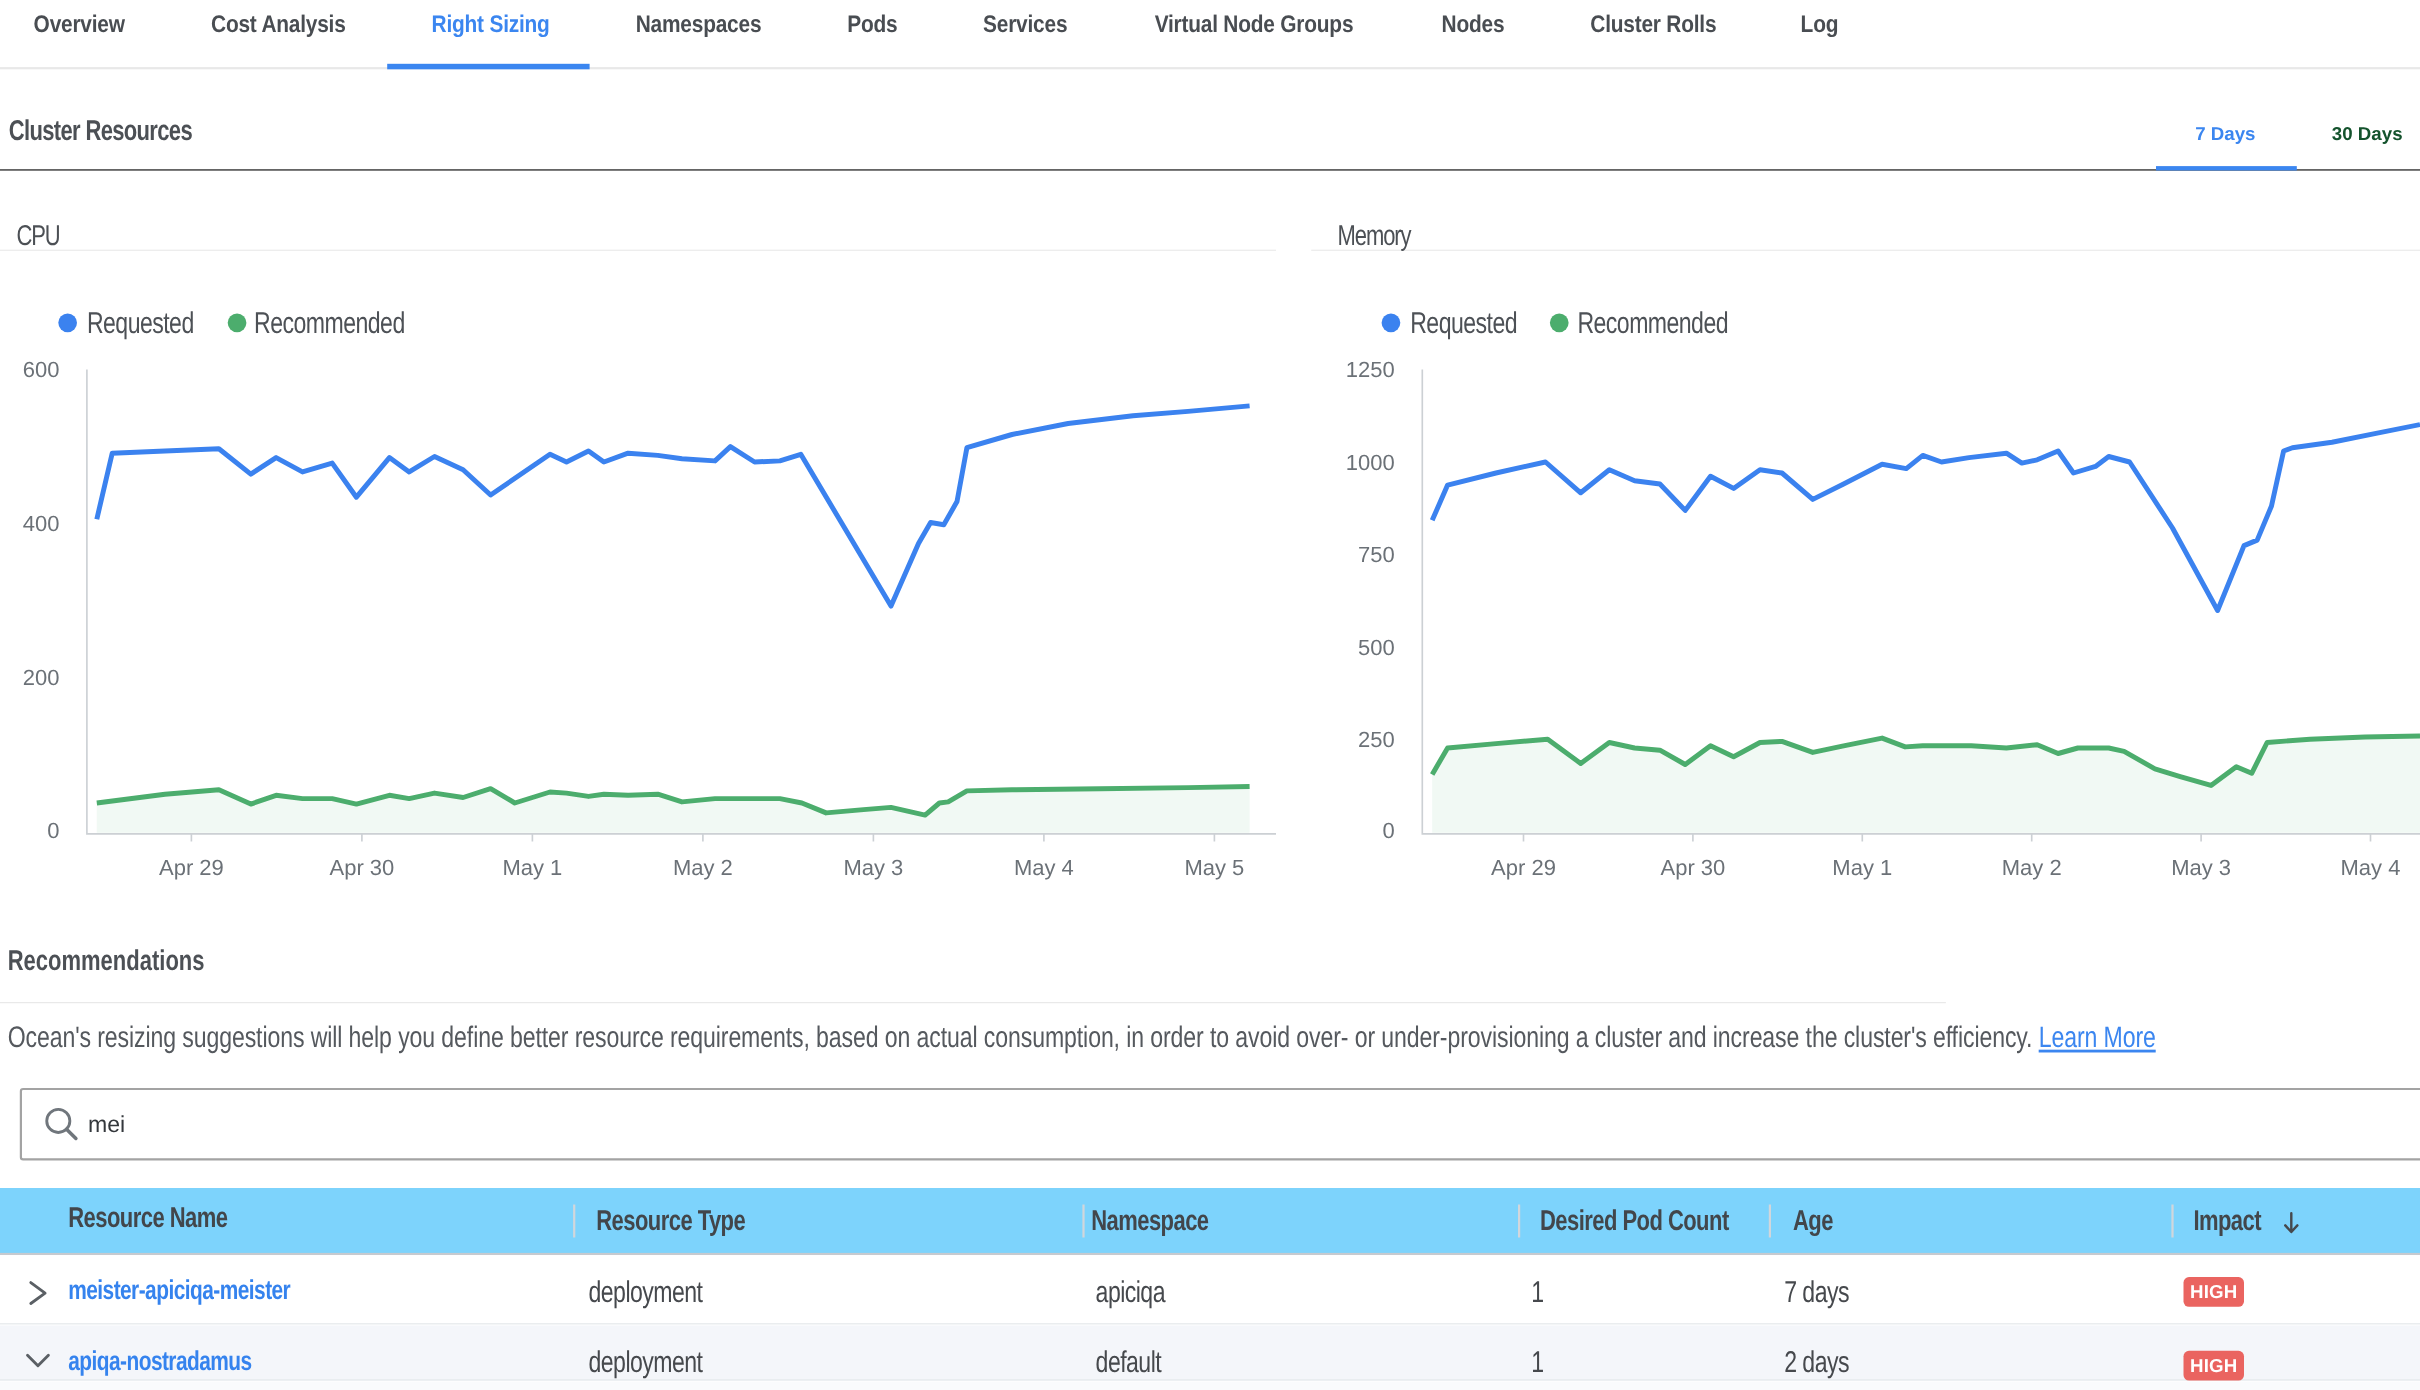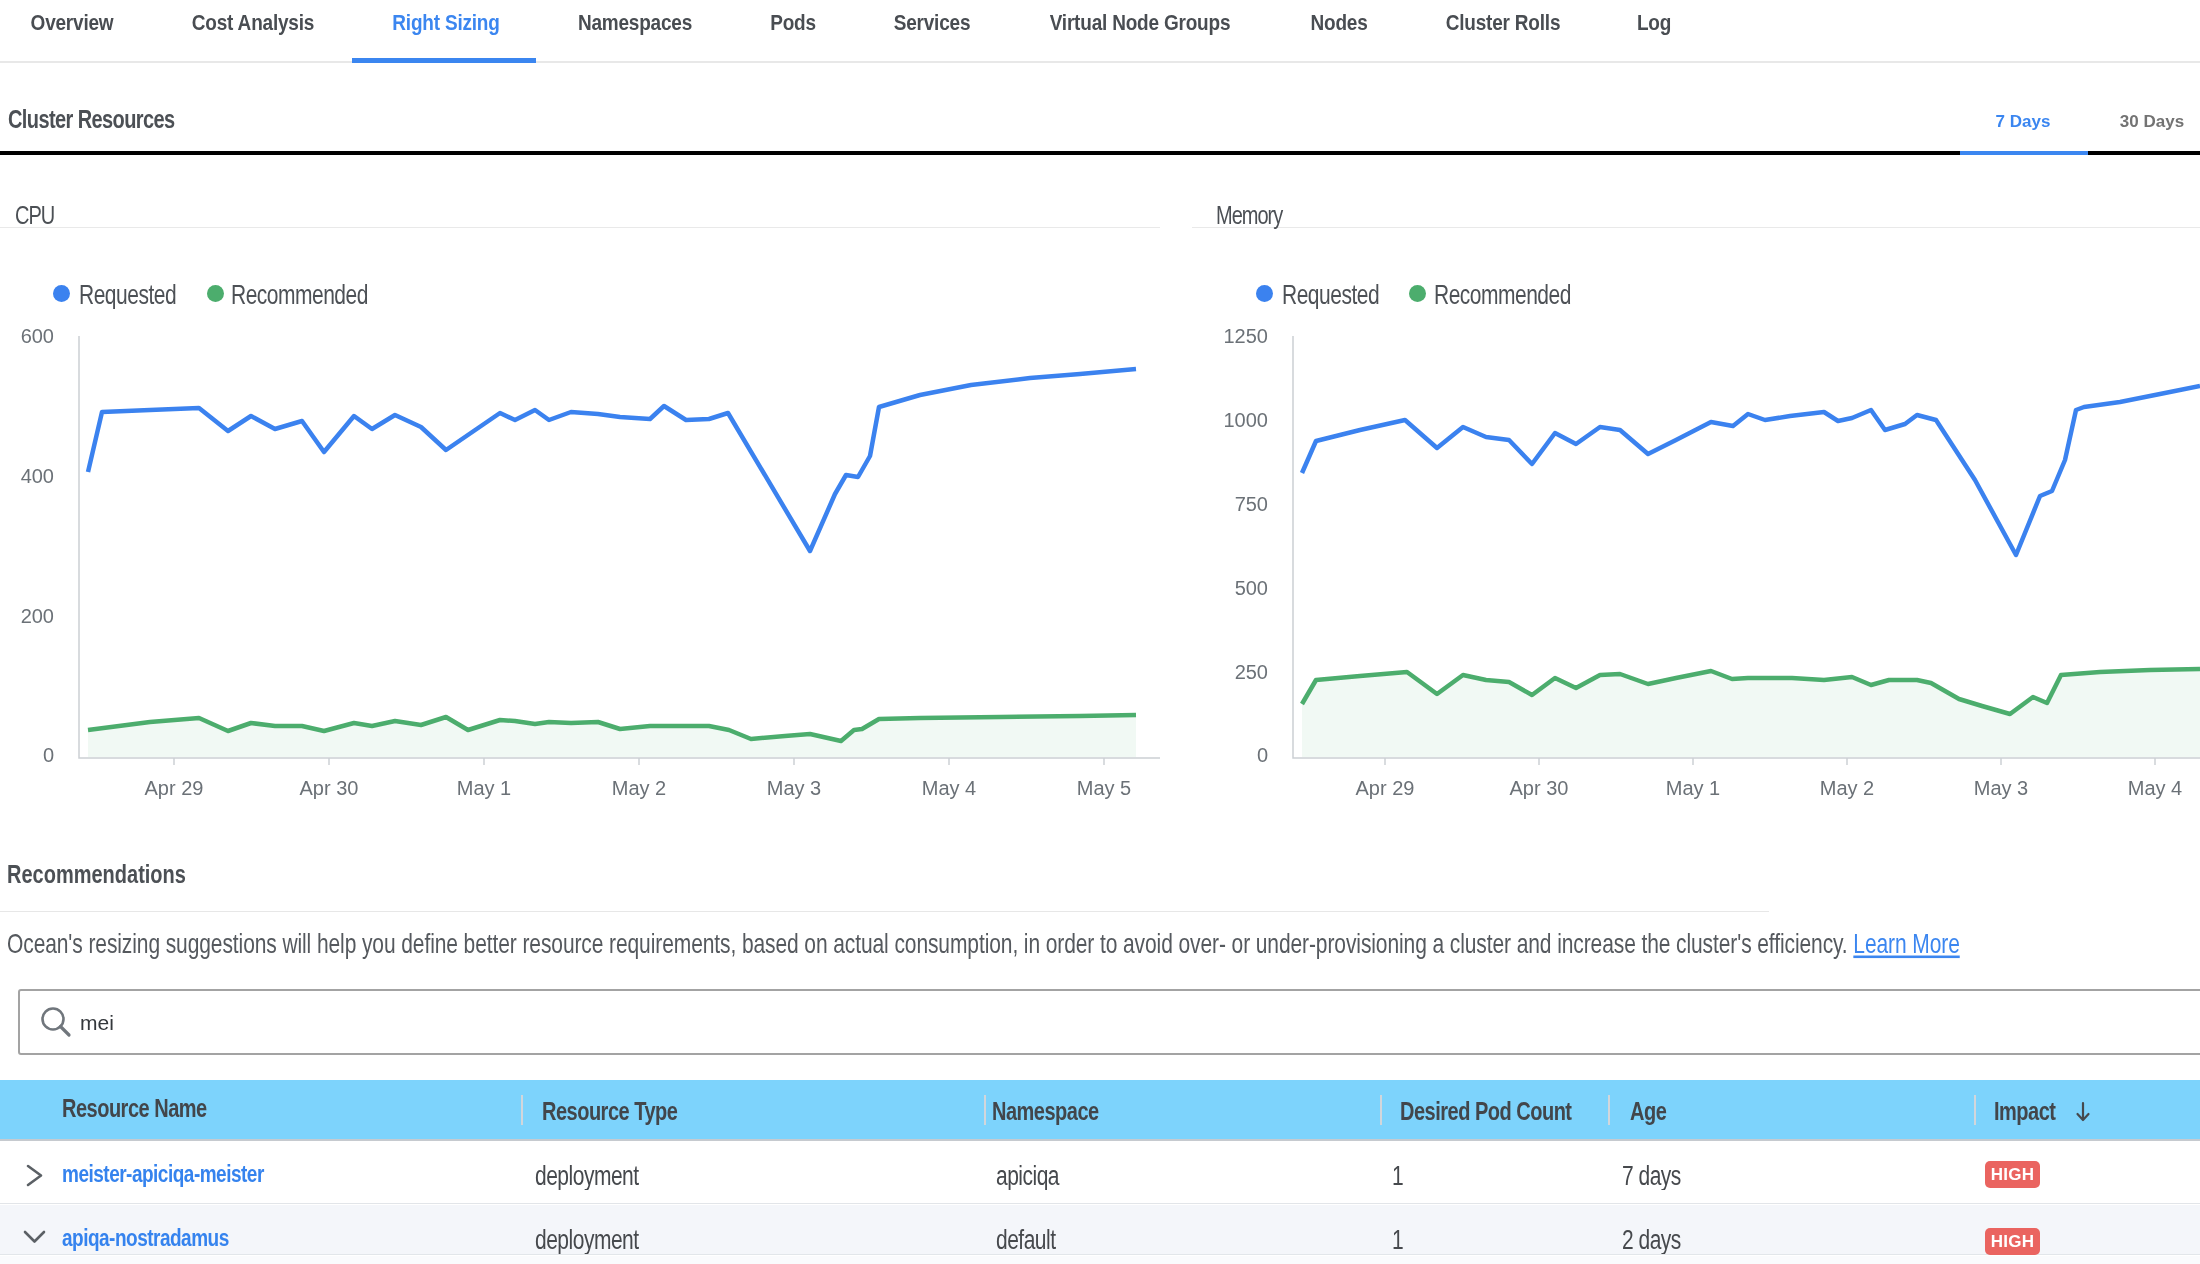"Cluster Resources" div.abs { border-bottom: 4px solid #000000 -> 1px solid #000000 }
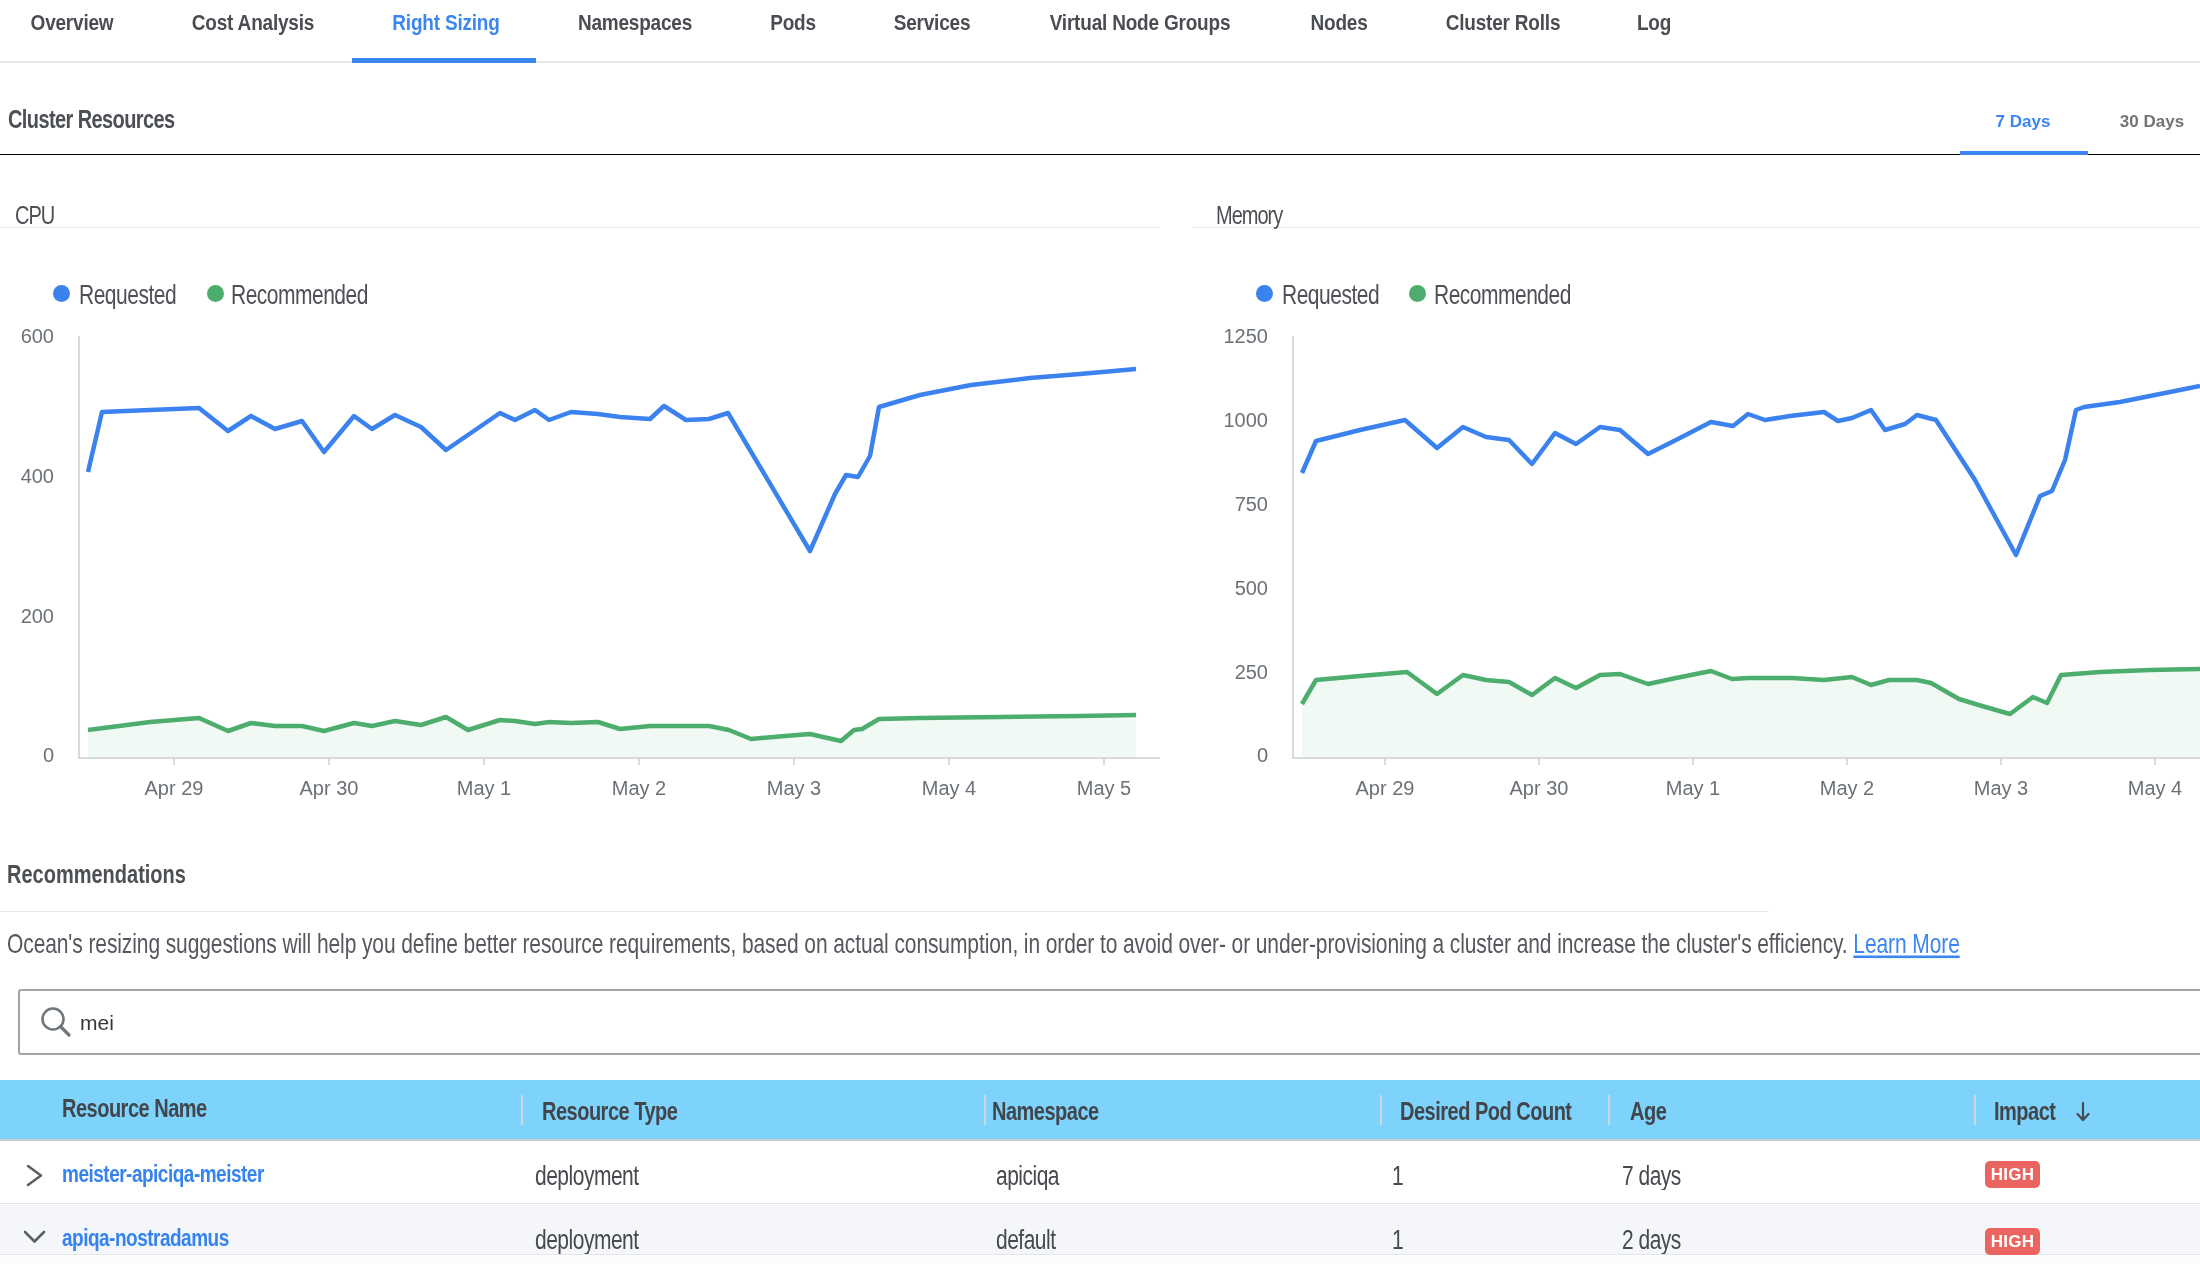"30 Days" .toggle30 { color: #737373 -> #14532d }
